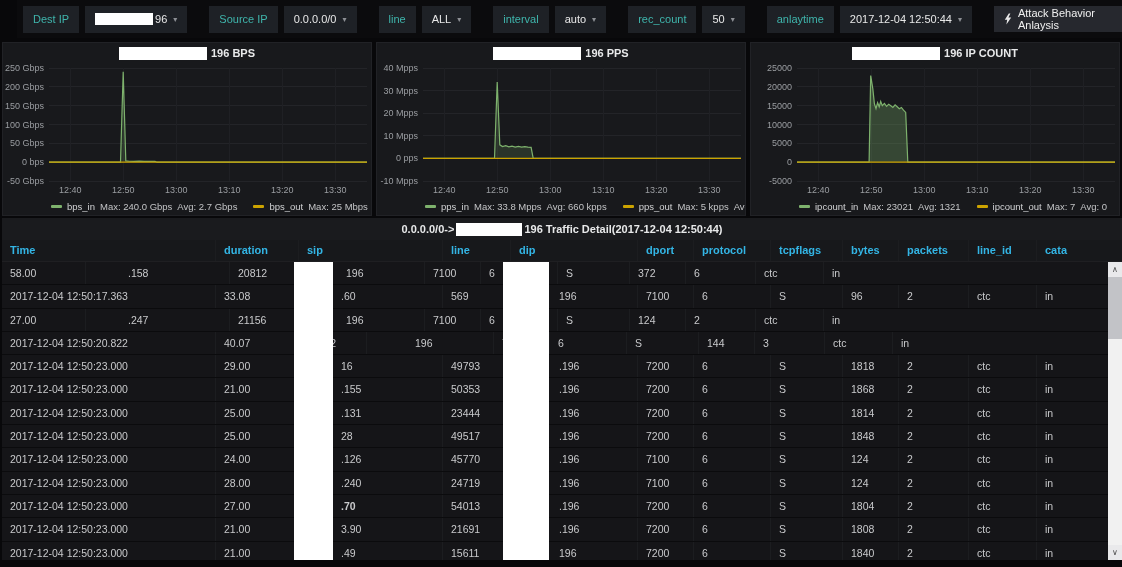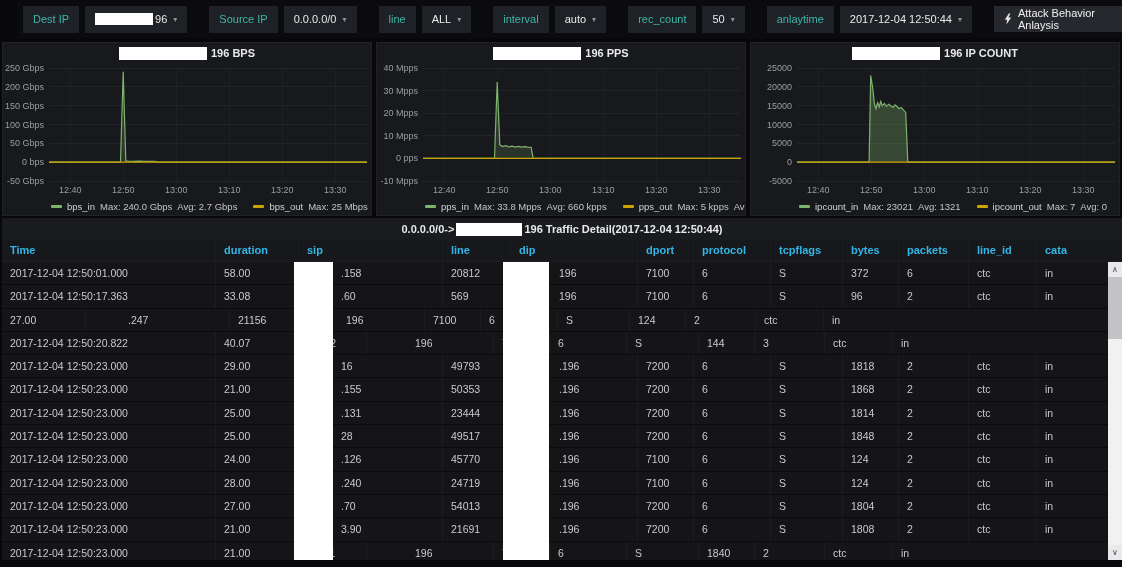"2017-12-04 12:50:01.000" div.td { html: <div>2017-12-04 12:50:01.000</div> -> none }
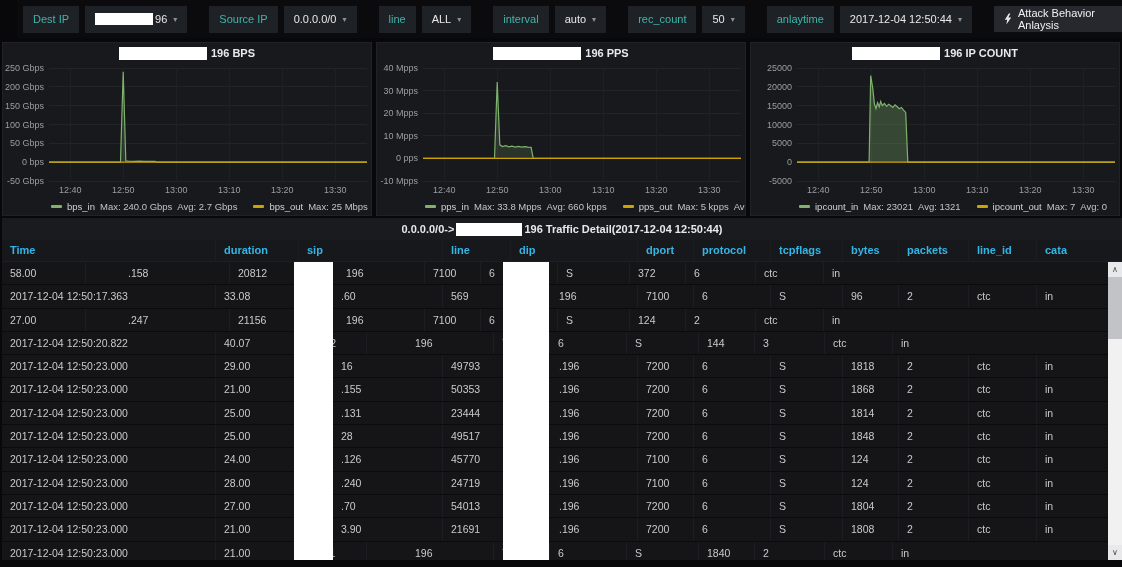".70" div.td { font-weight: none -> bold }
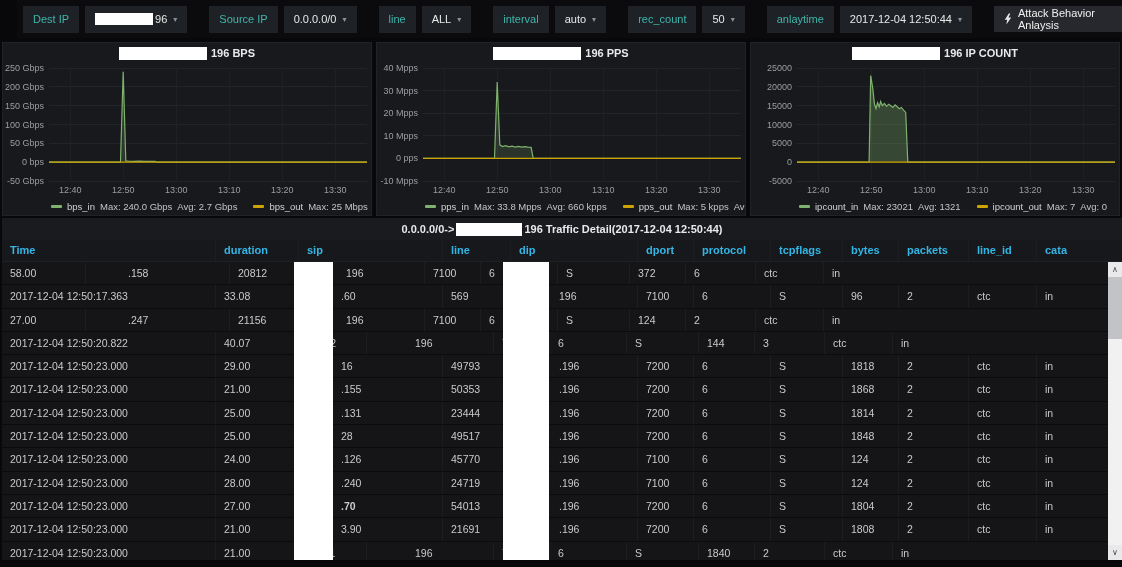".49" div.td { html: none -> <div>.49</div> }
